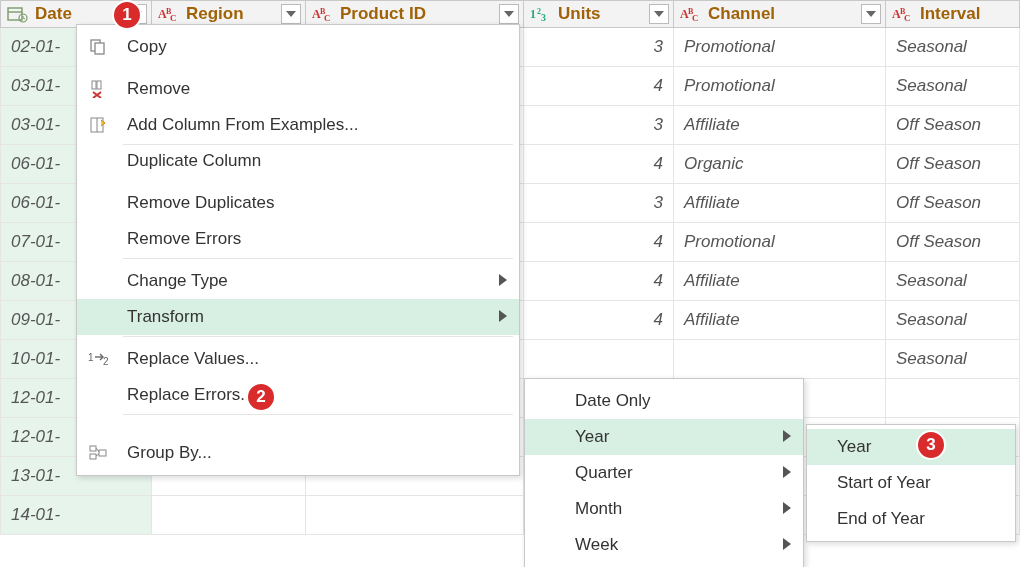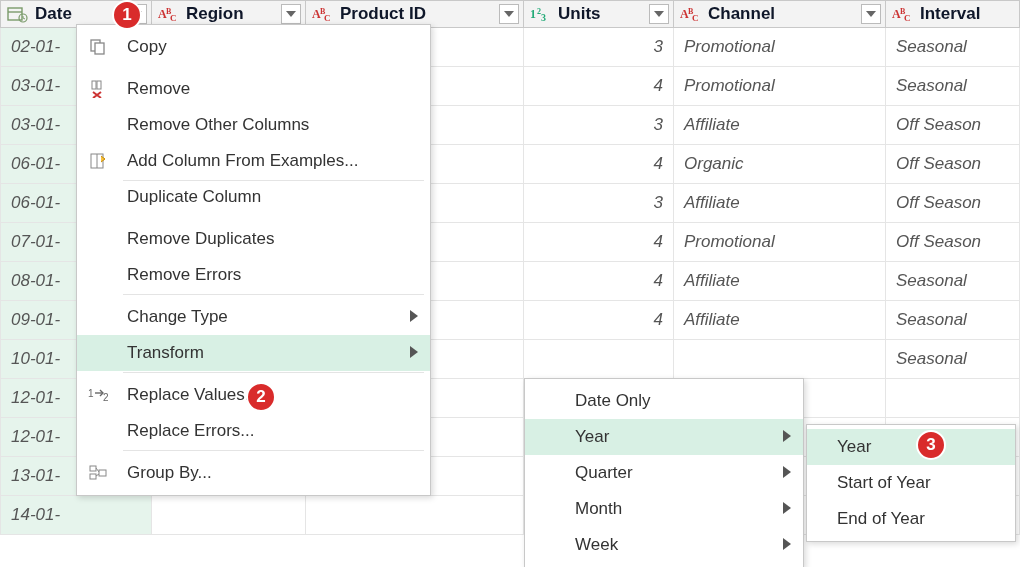"Date" .hcell { color: #0f172a -> #a16207 }
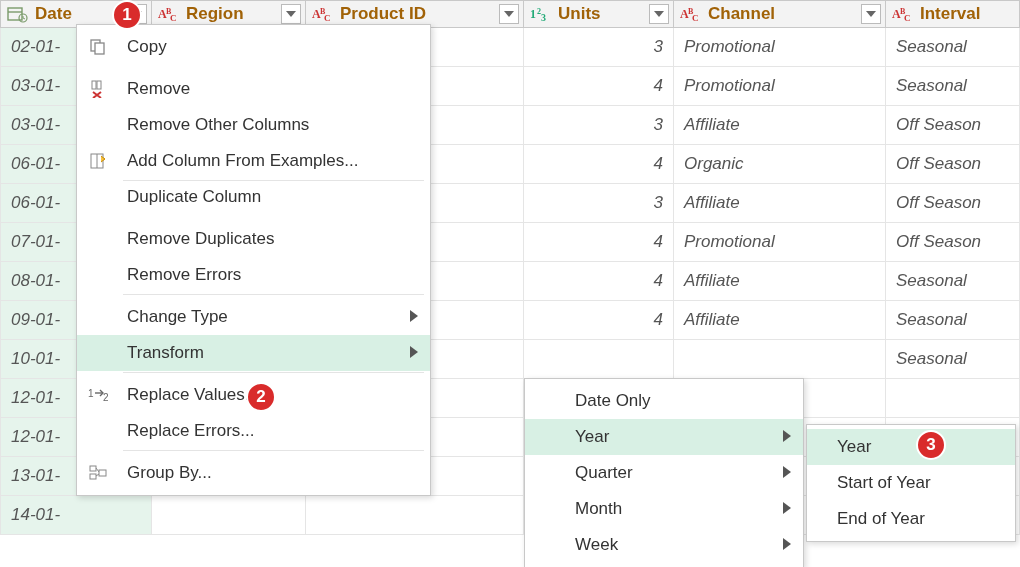"Copy" .ctx-menu.main { width: 355px -> 444px }
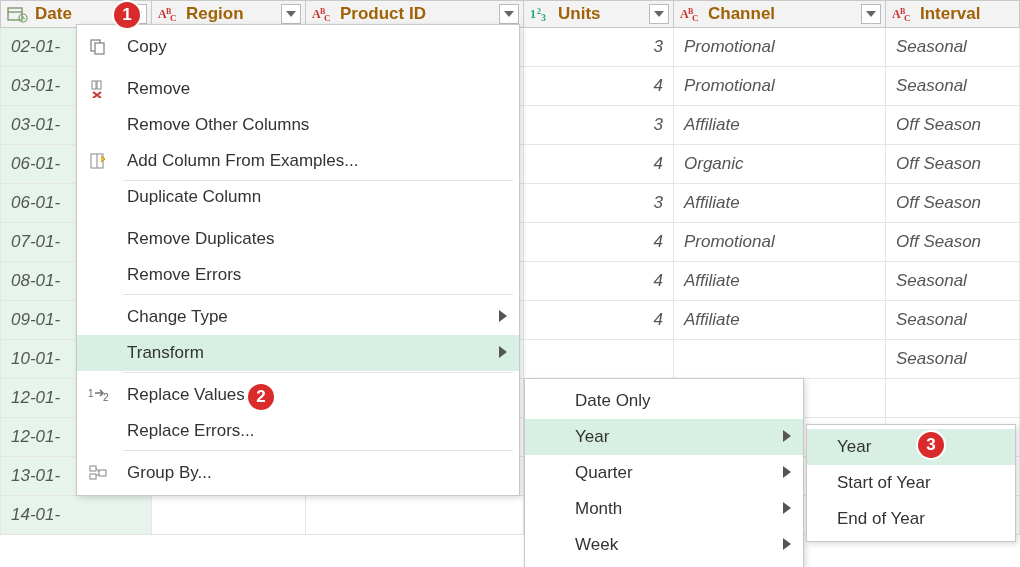"Remove Other Columns" div.ctx-item { html: <div> <span>Remove Other Columns</span> </div> -> none }
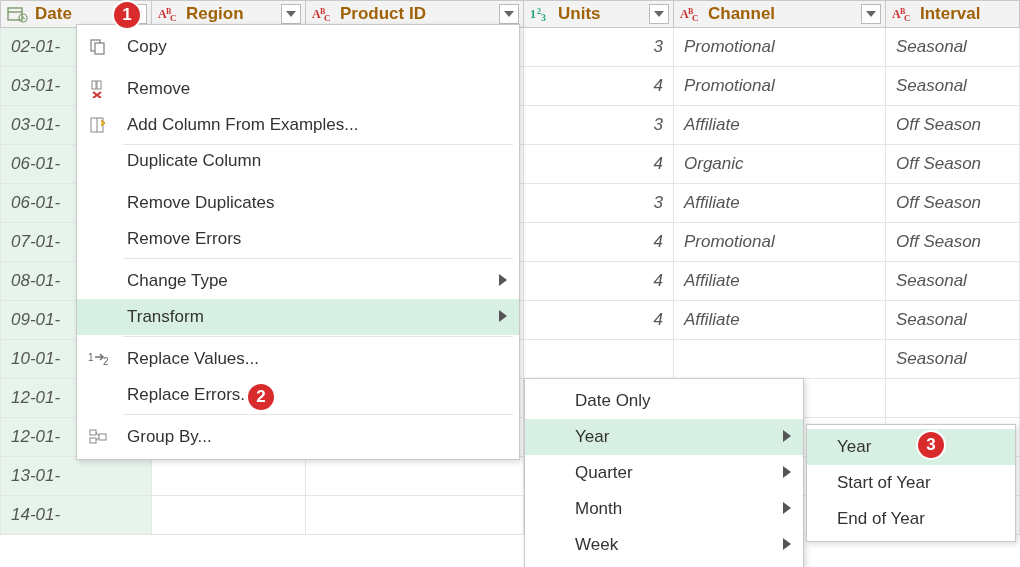"Group By..." div.ctx-item { margin-top: 6px -> 22px }
